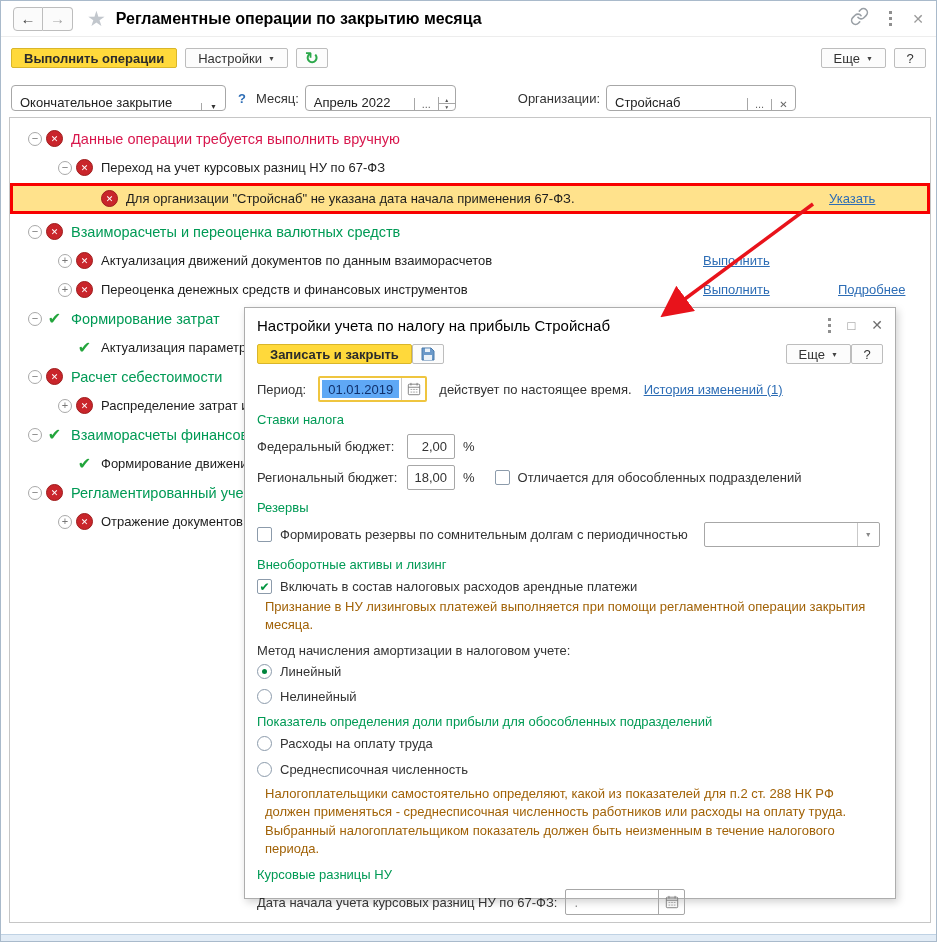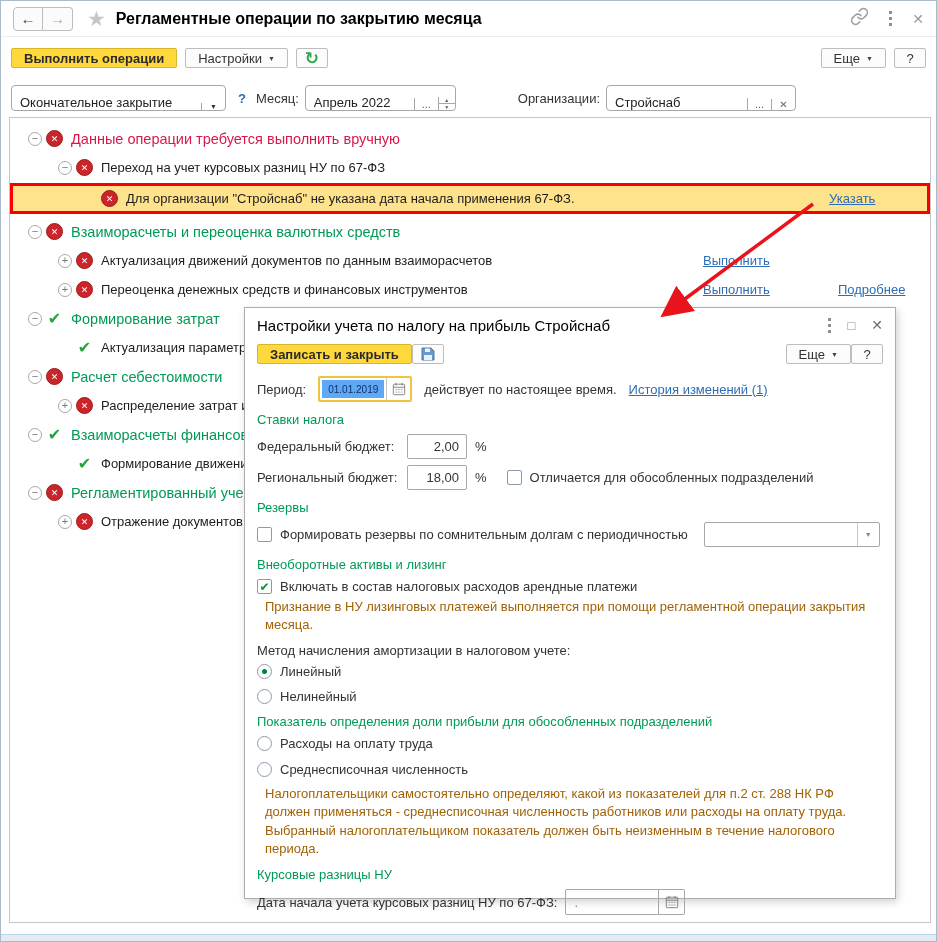"01.01.2019" .period-field .val { font-size: 10px -> 13px }
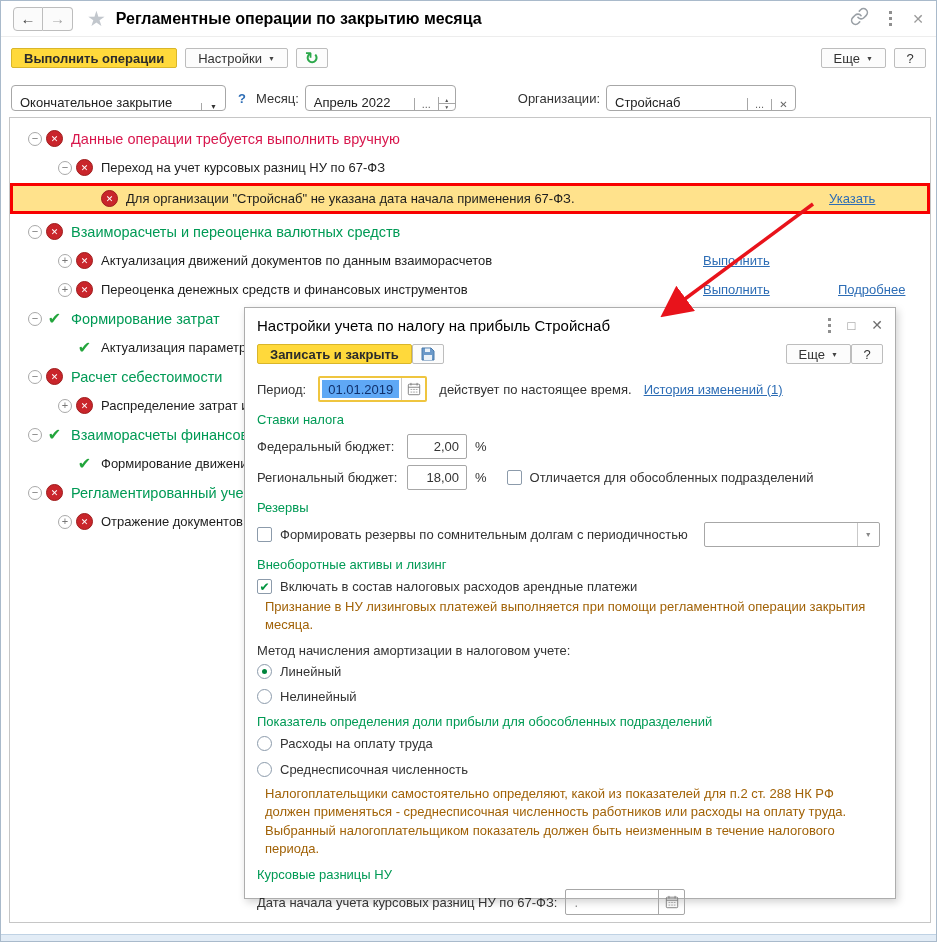"2,00" .numfield { width: 60px -> 48px }
